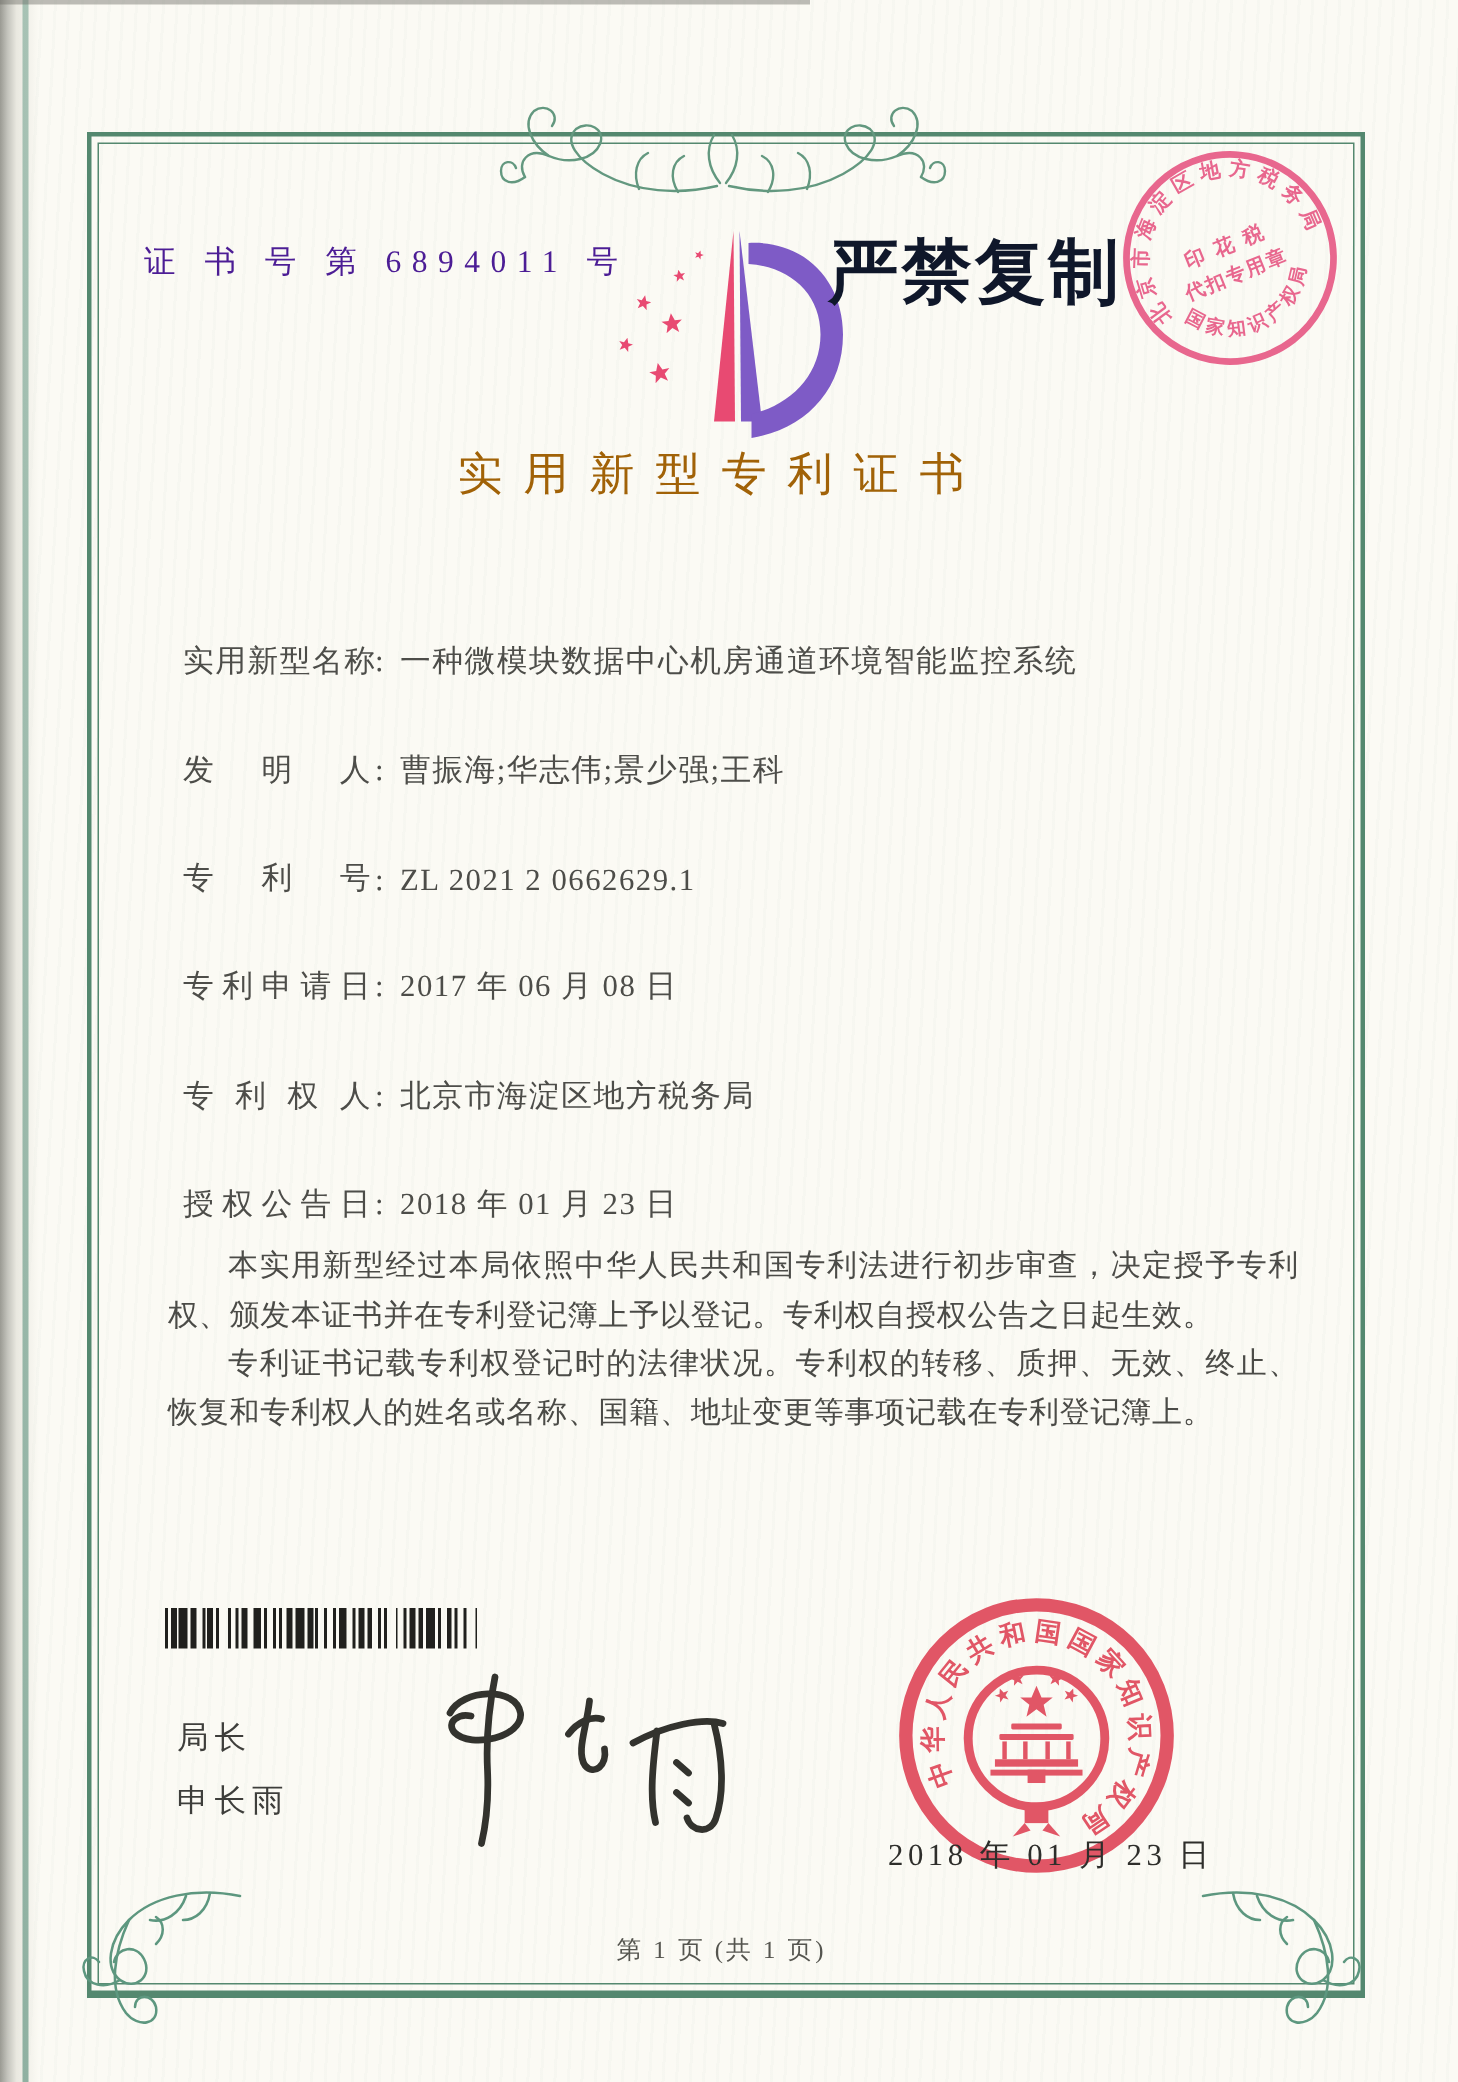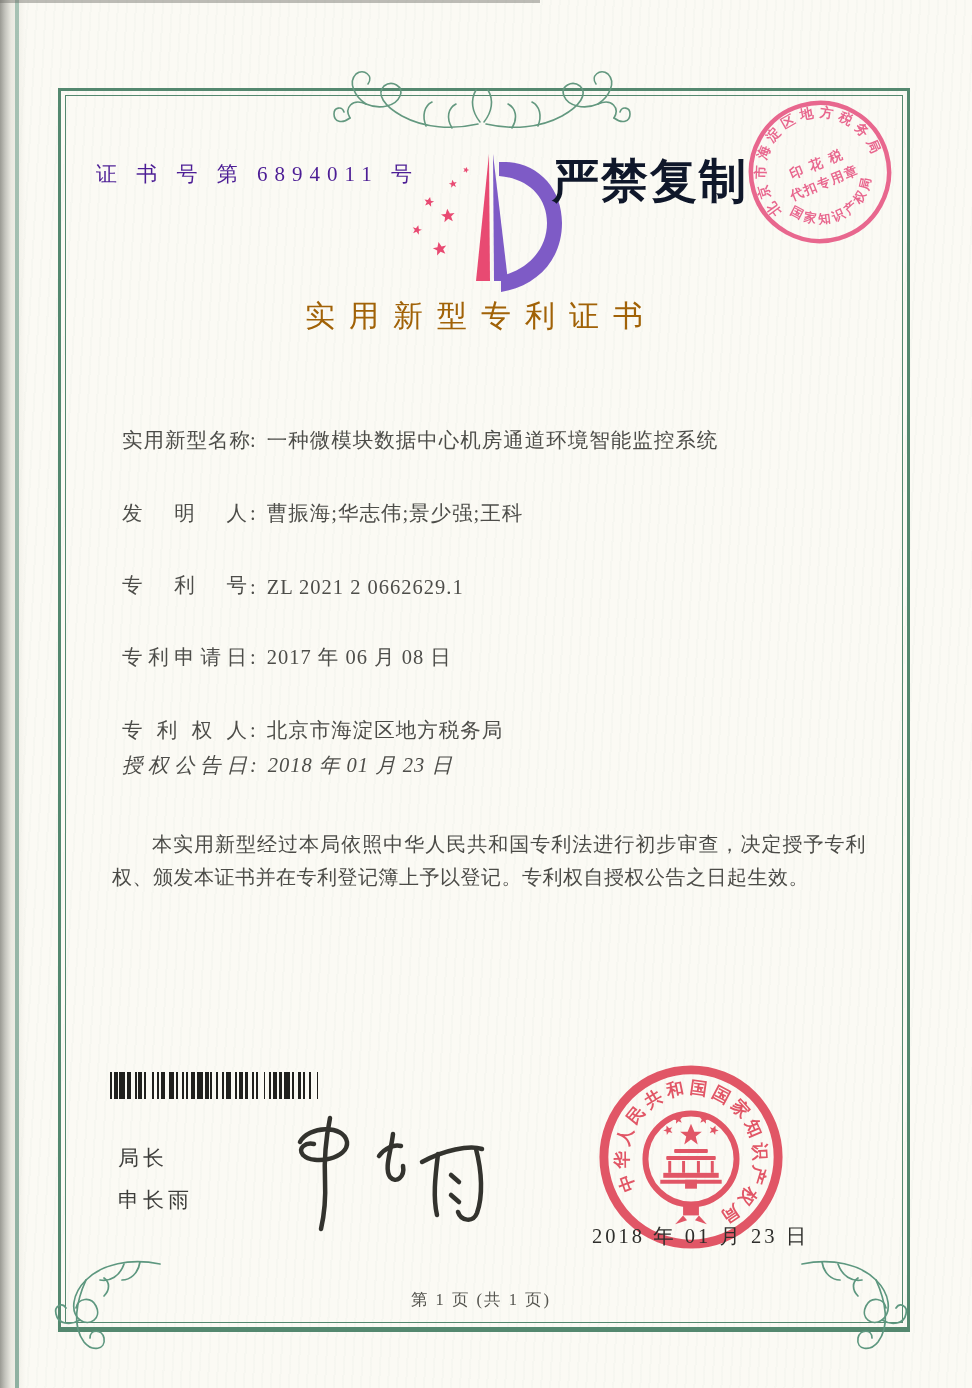"授权公告日: 2018 年 01 月" div.abs { font-style: italic -> none; top: 751px -> 788px }
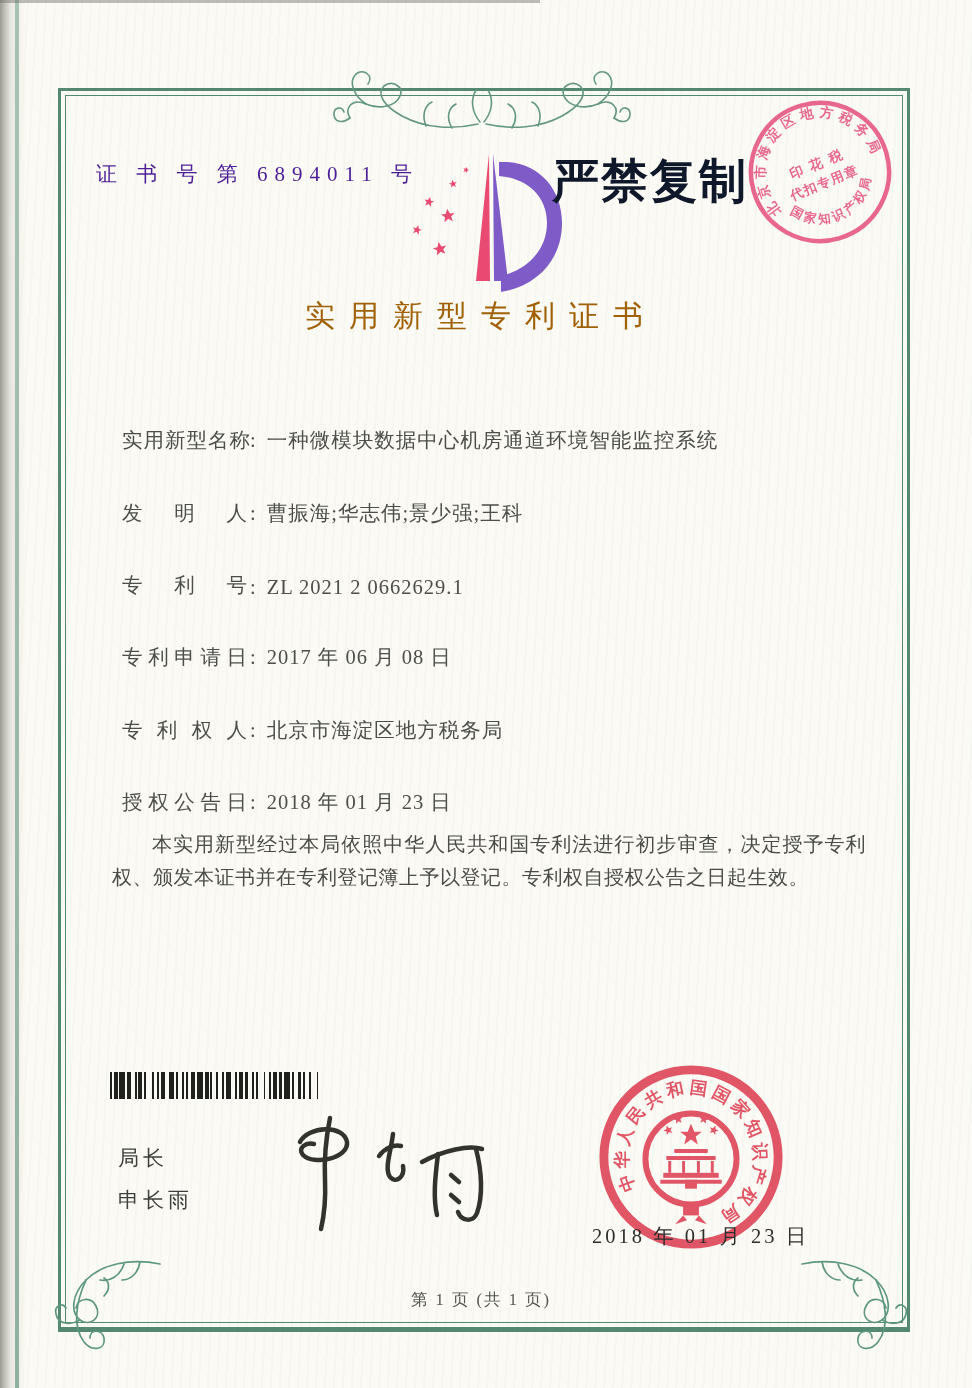"专利证书记载专利权登记时的法律状况。专利权的转移、质押、无效、终止、恢复和专利权" p { html: none -> <p>专利证书记载专利权登记时的法律状况。专利权的转移、质押、无效、终止、恢复和专利权人的姓名或名称、国籍、地址变更等事项记载在专利登记簿上。</p> }
